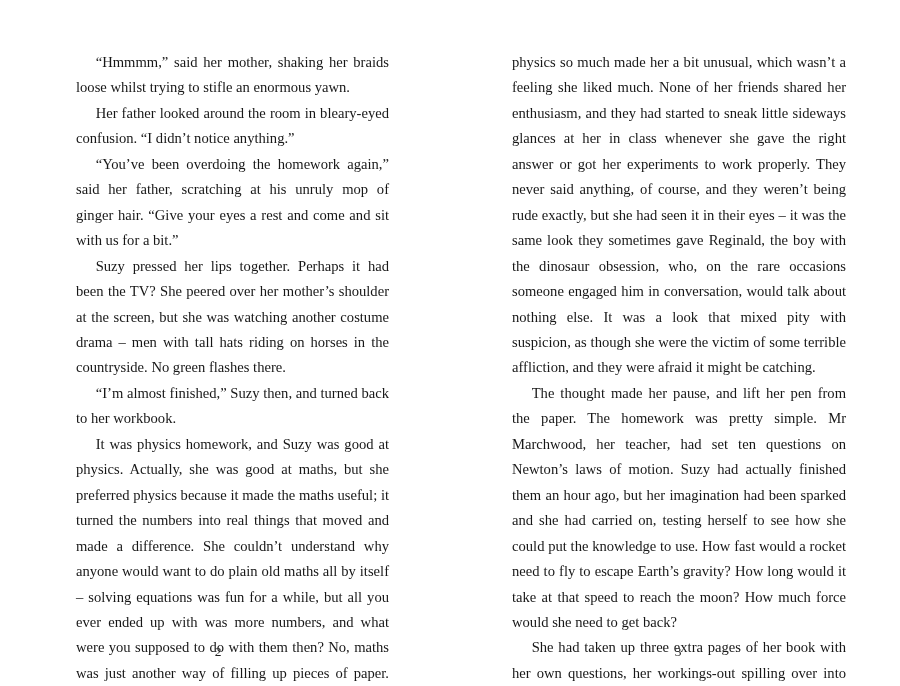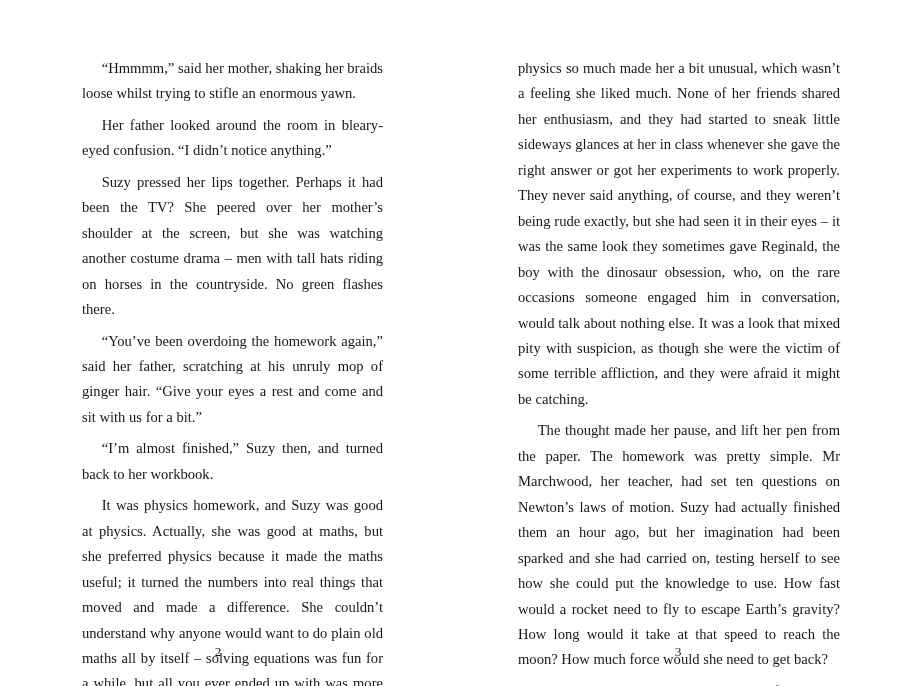"“Hmmmm,” said her mother, shaking" .textblock p { margin: 6px -> 0 }
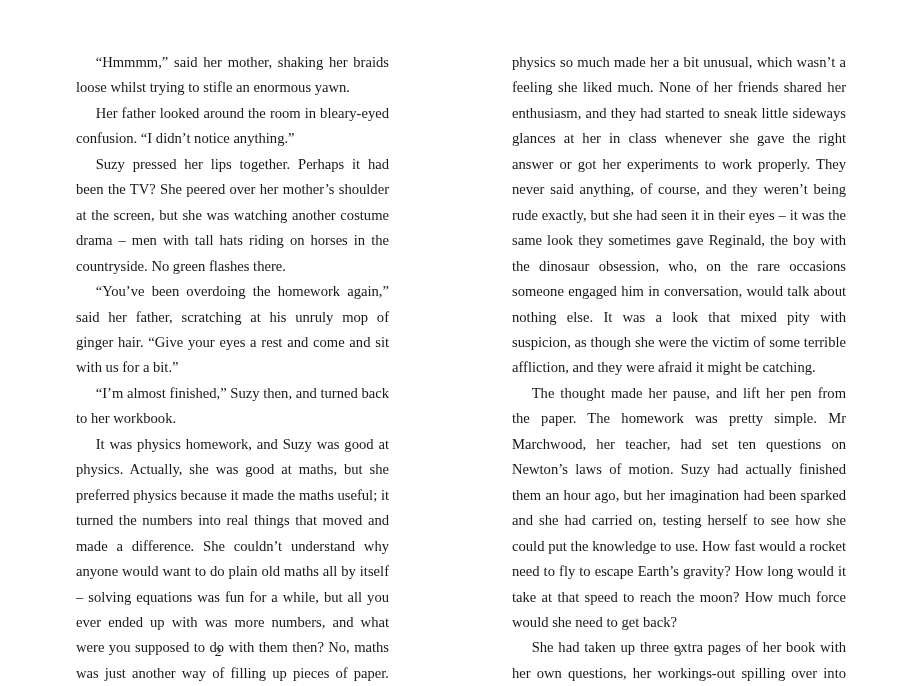"Suzy pressed her lips together." p.ragged { order: before "“You’ve been overdoing the homework" -> after "“You’ve been overdoing the homework" }
